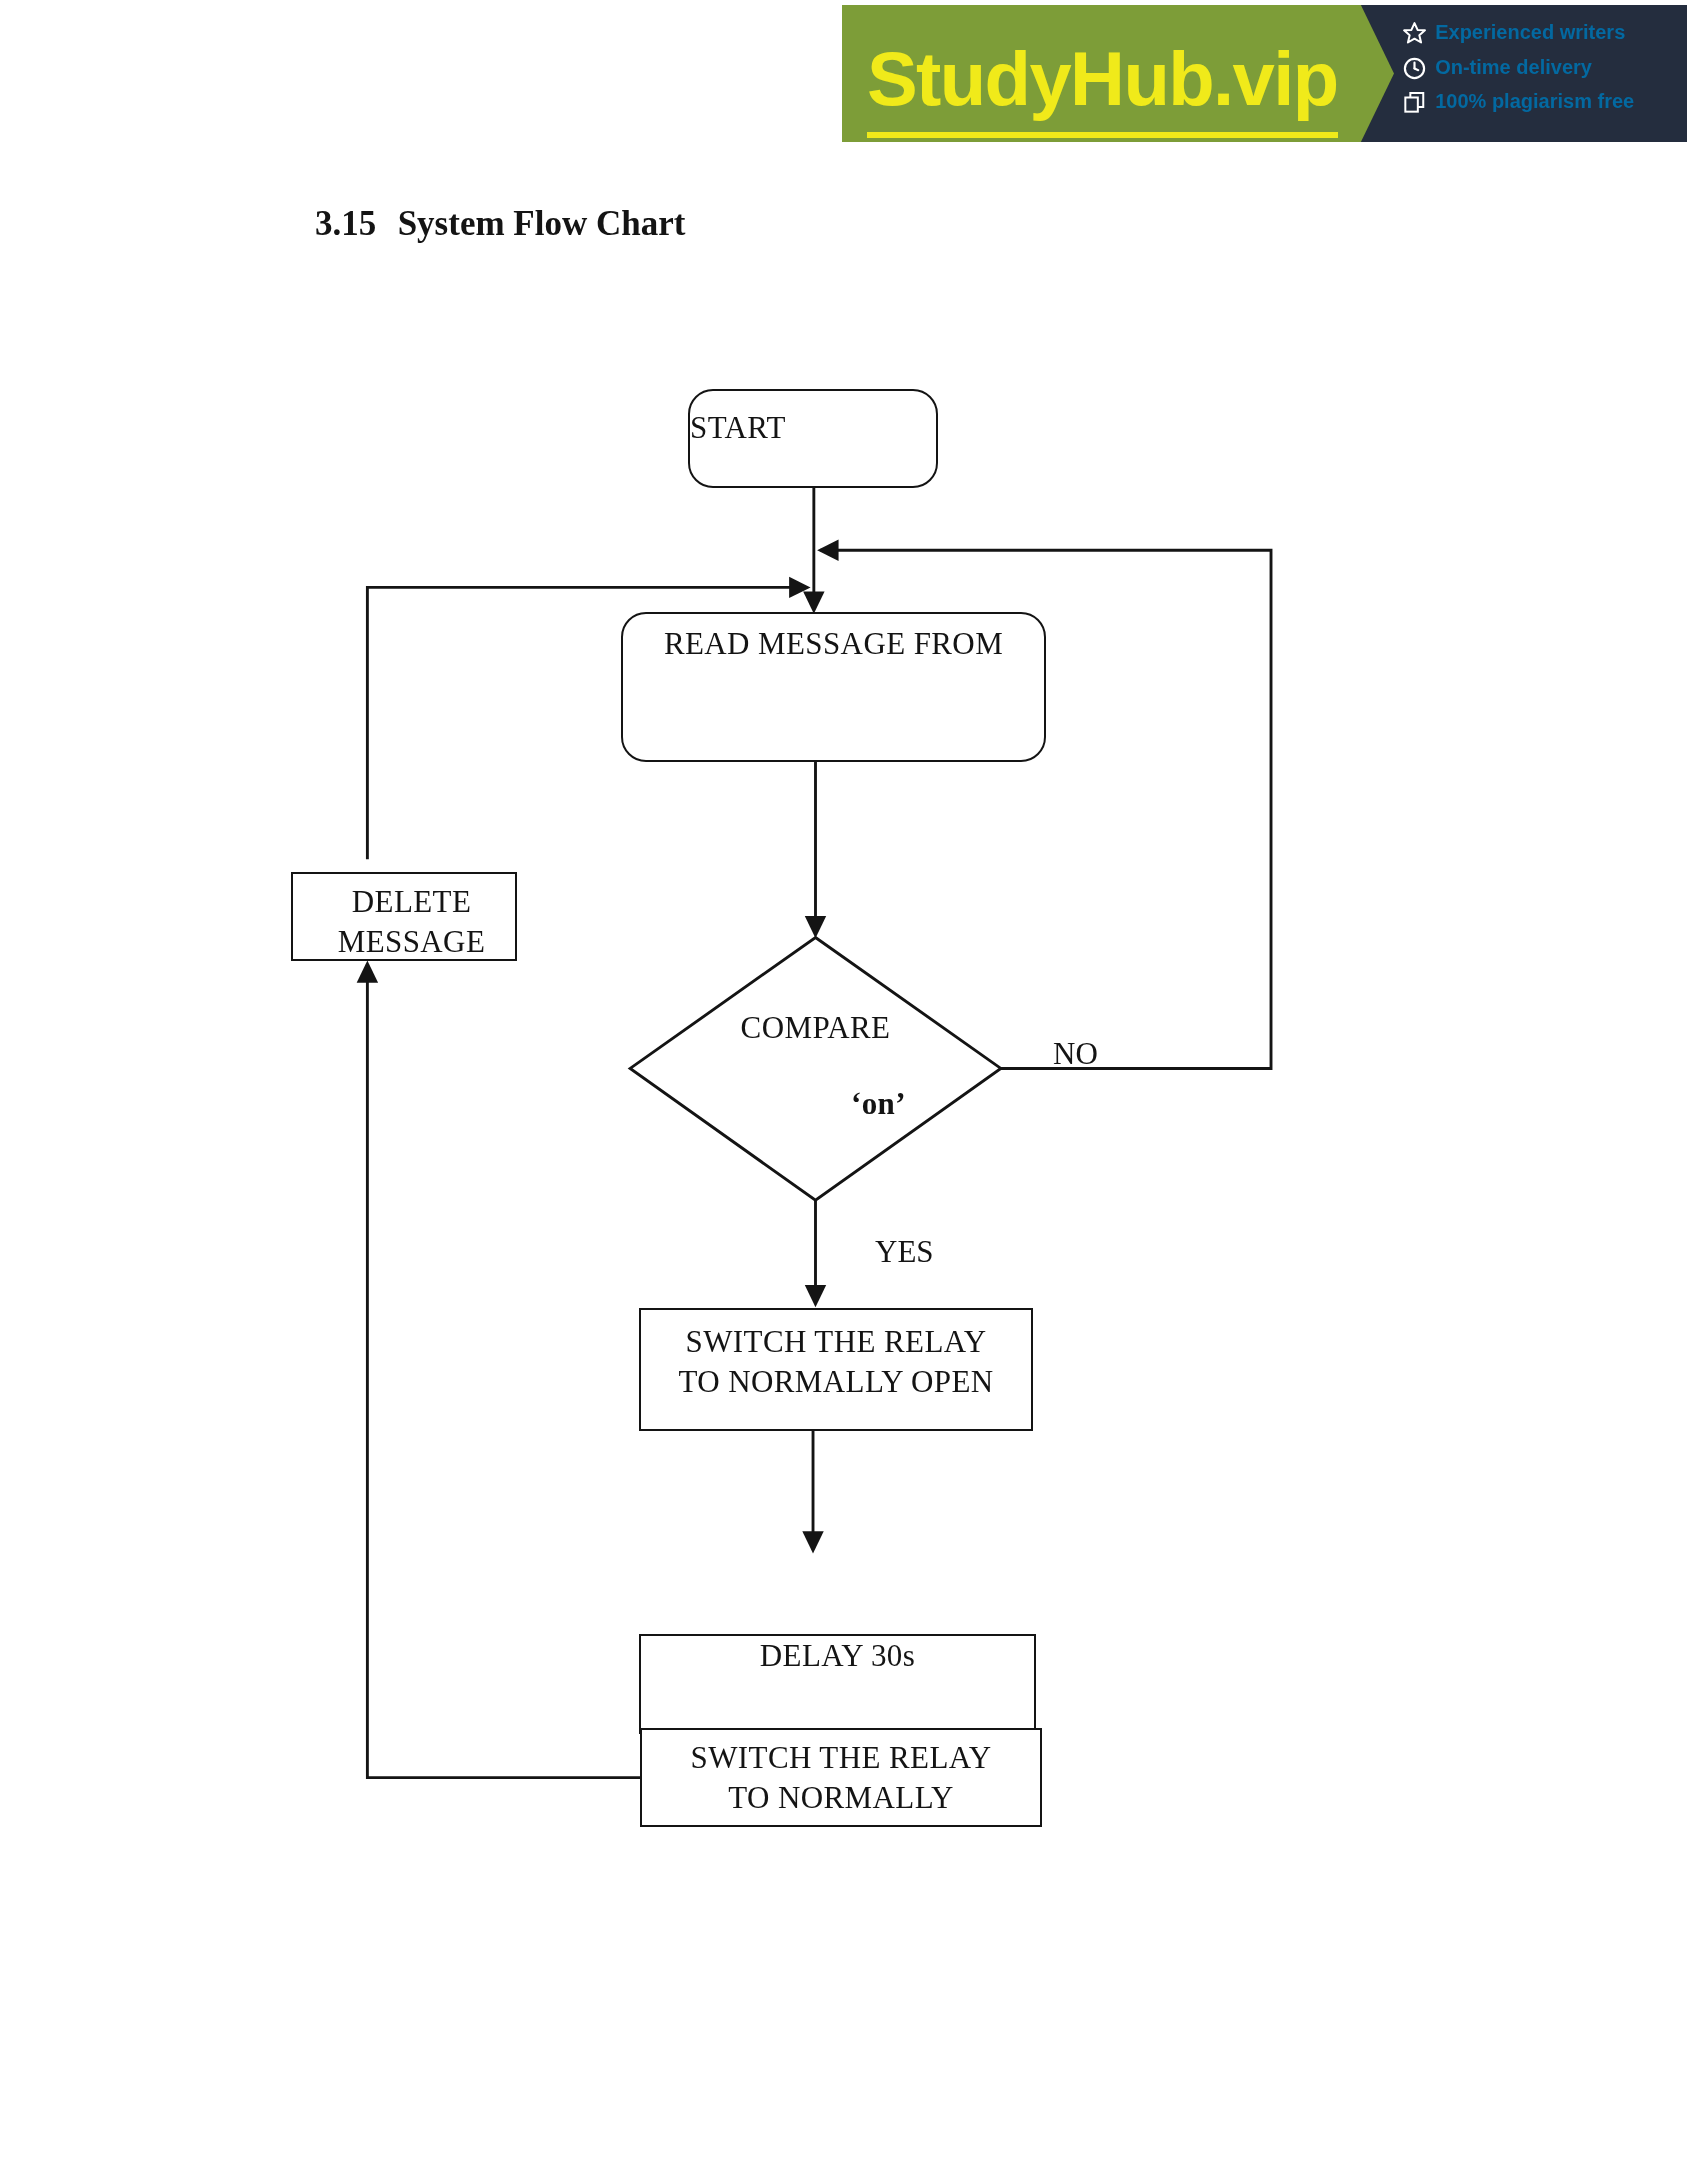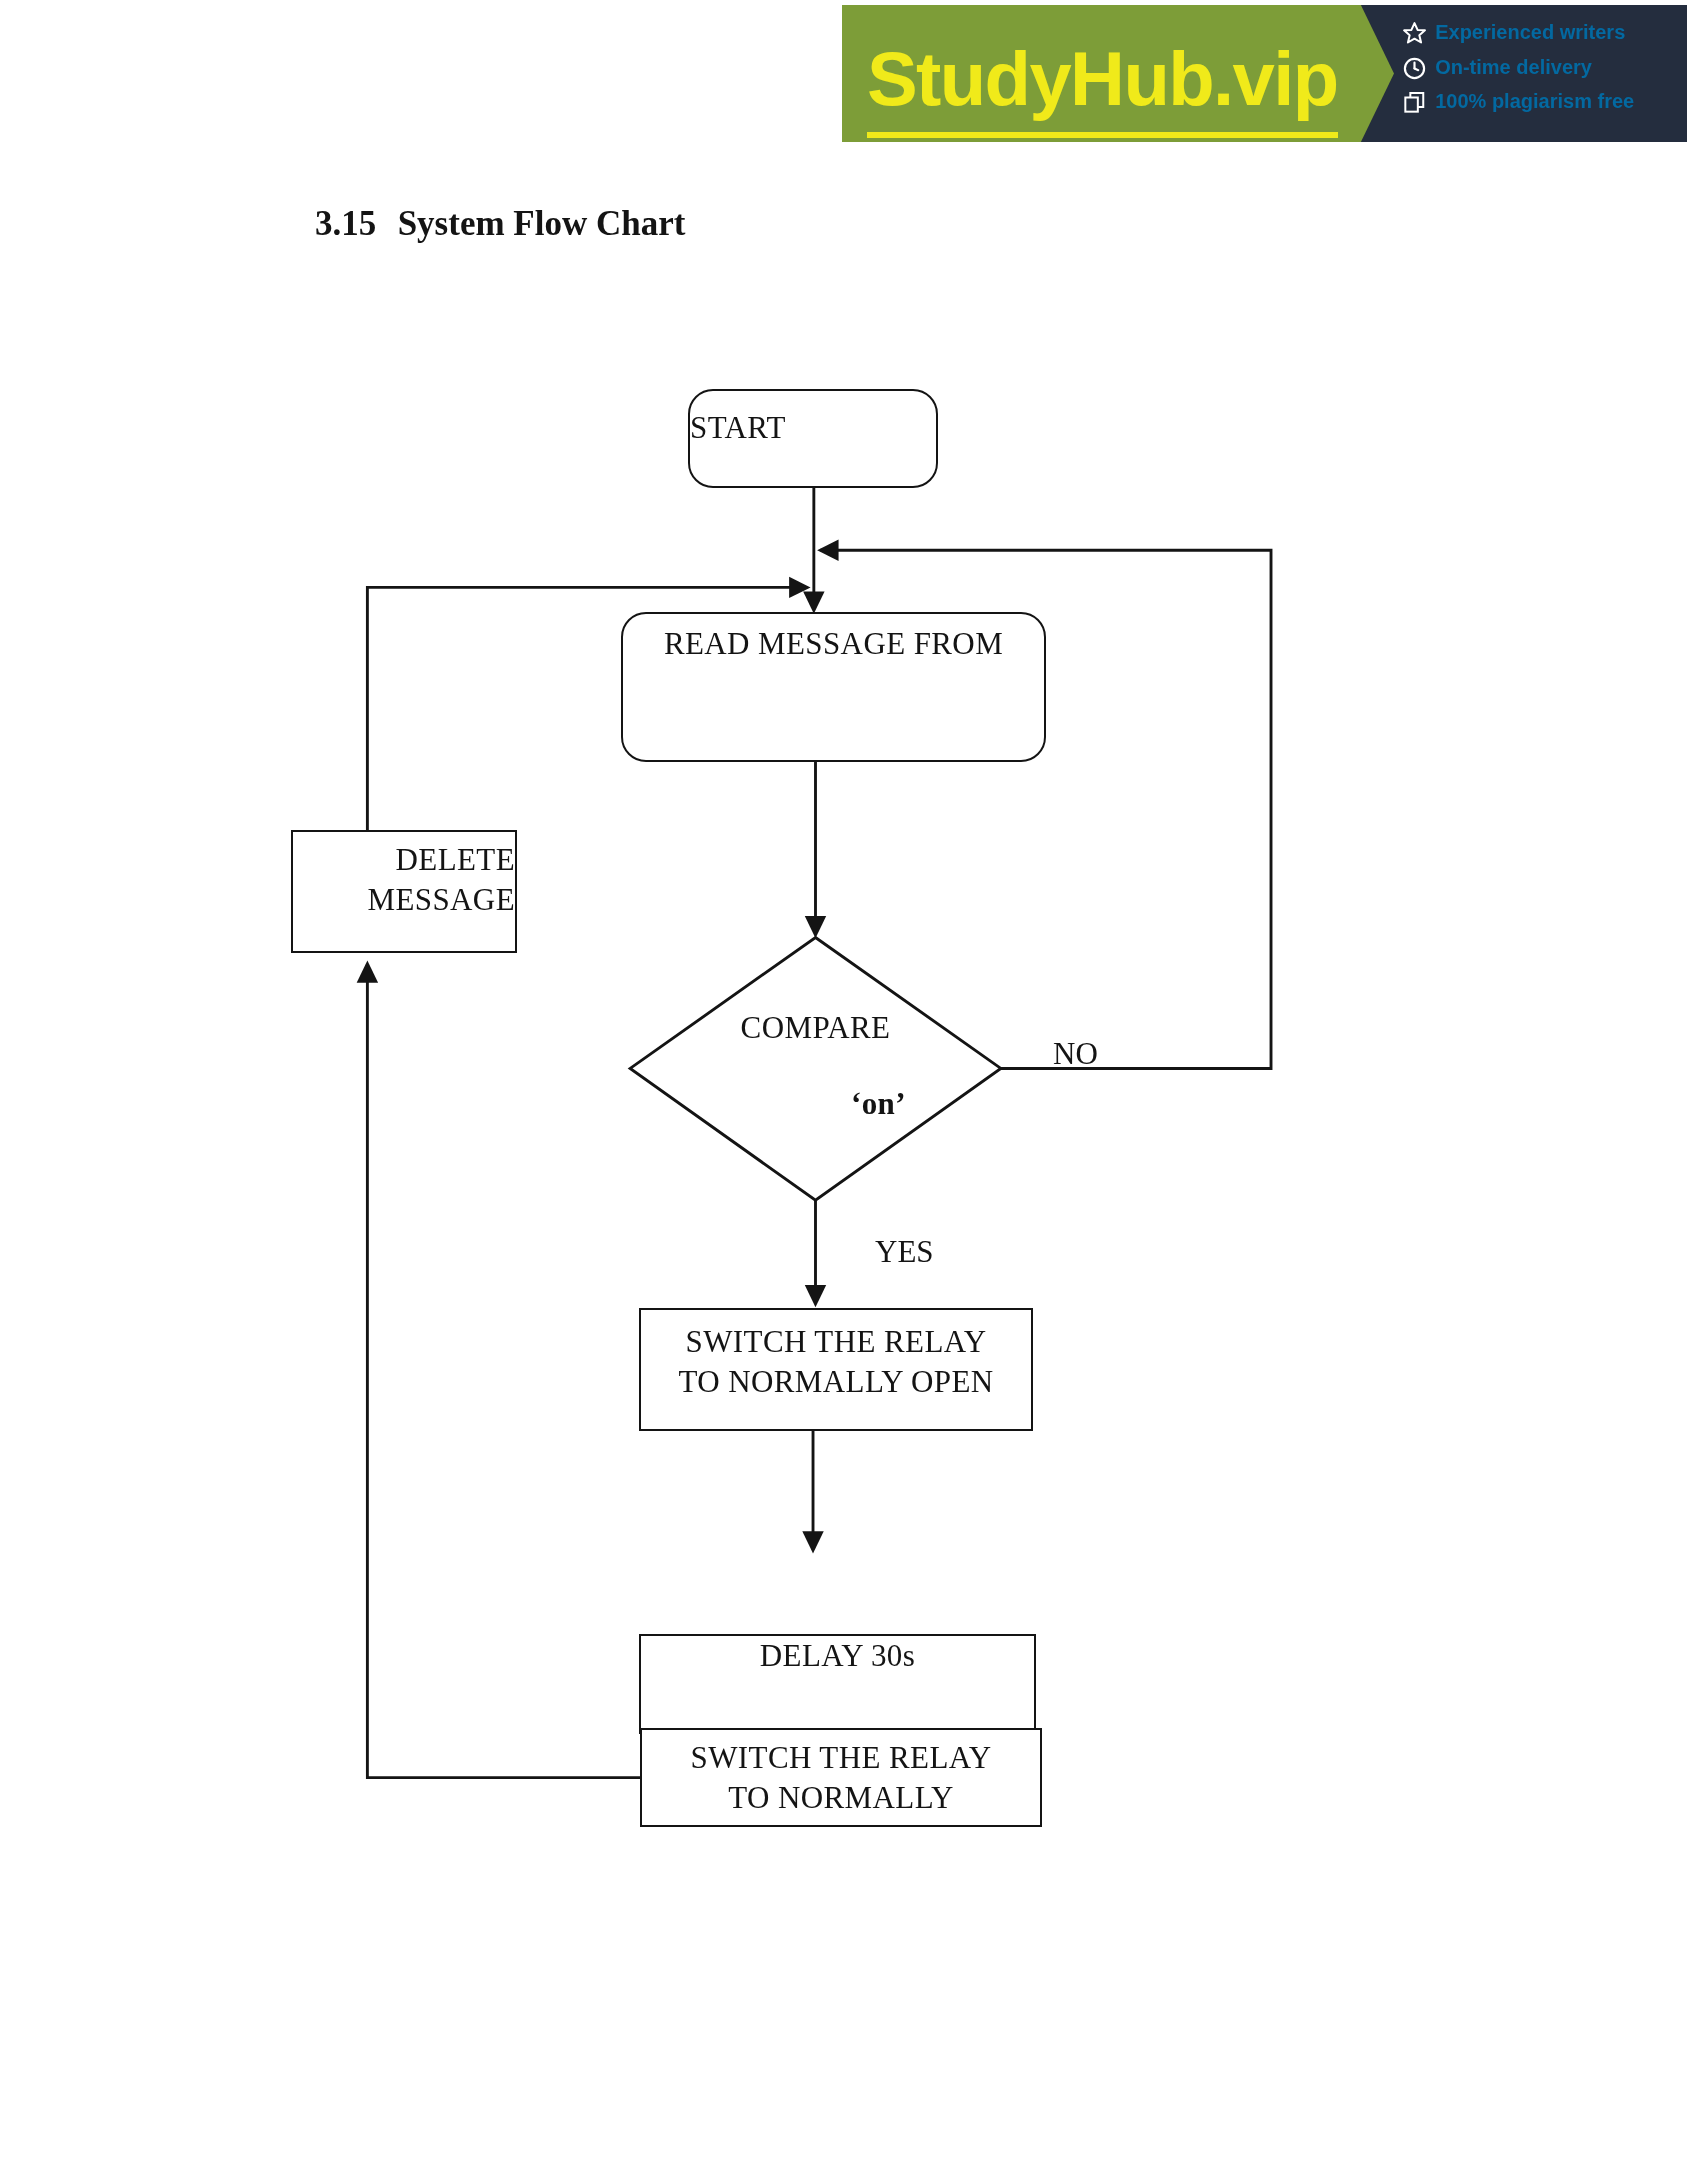"DELETE" #n-delete { height: 123px -> 89px; text-align: right -> center; top: 830px -> 872px }
